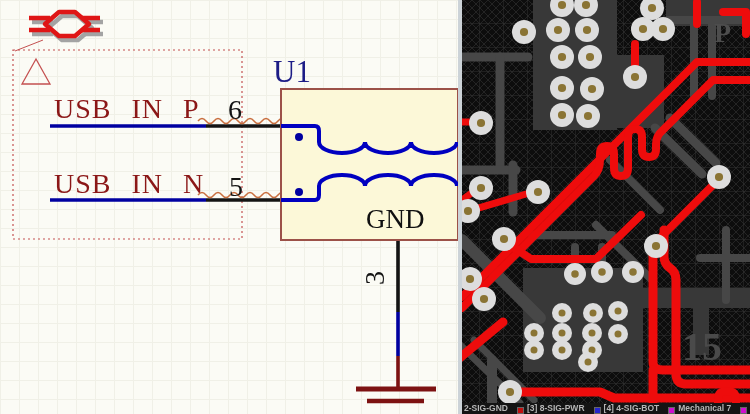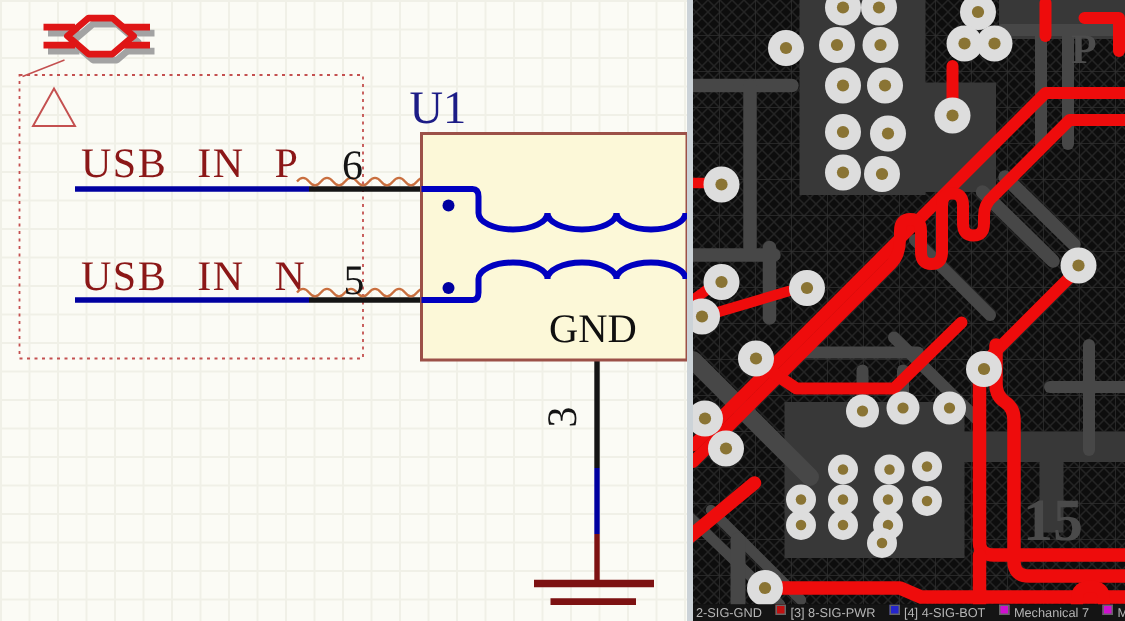"2-SIG-GND" .layer-tab { align-items: flex-start -> flex-end; font-weight: none -> bold }
